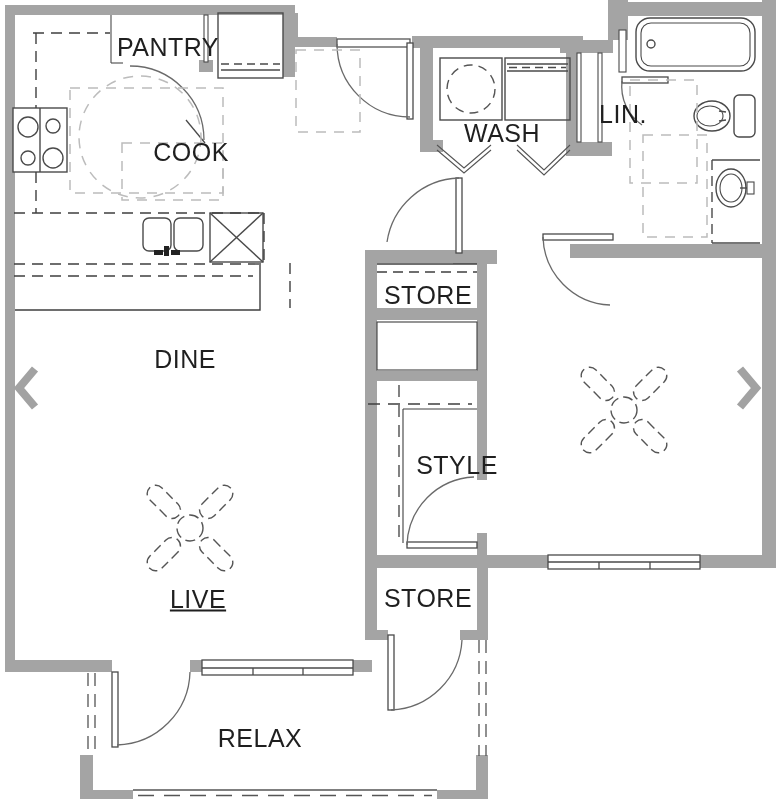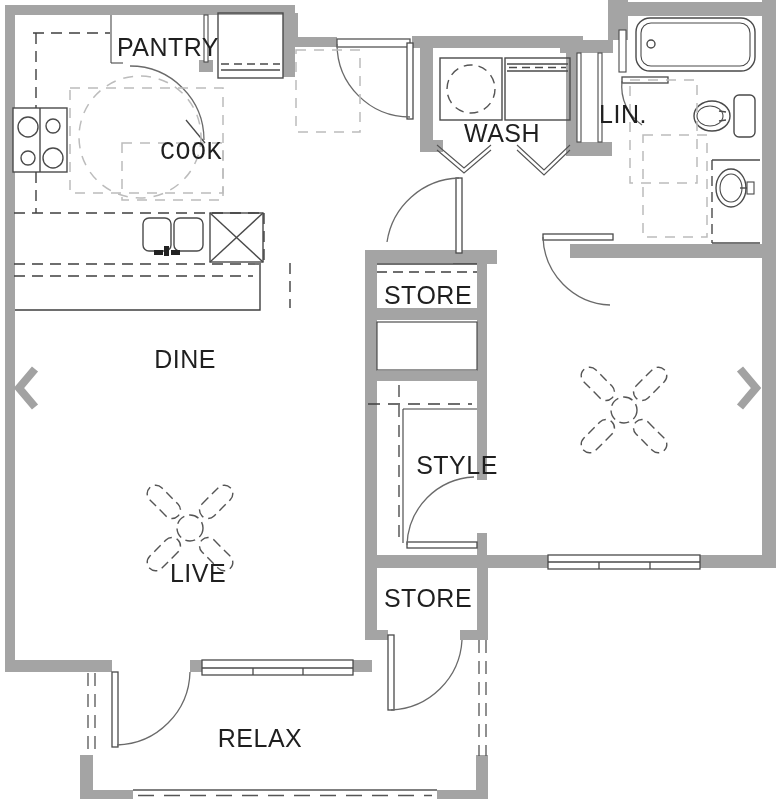"COOK" div.lbl { font-family: Liberation Mono, monospace -> none }
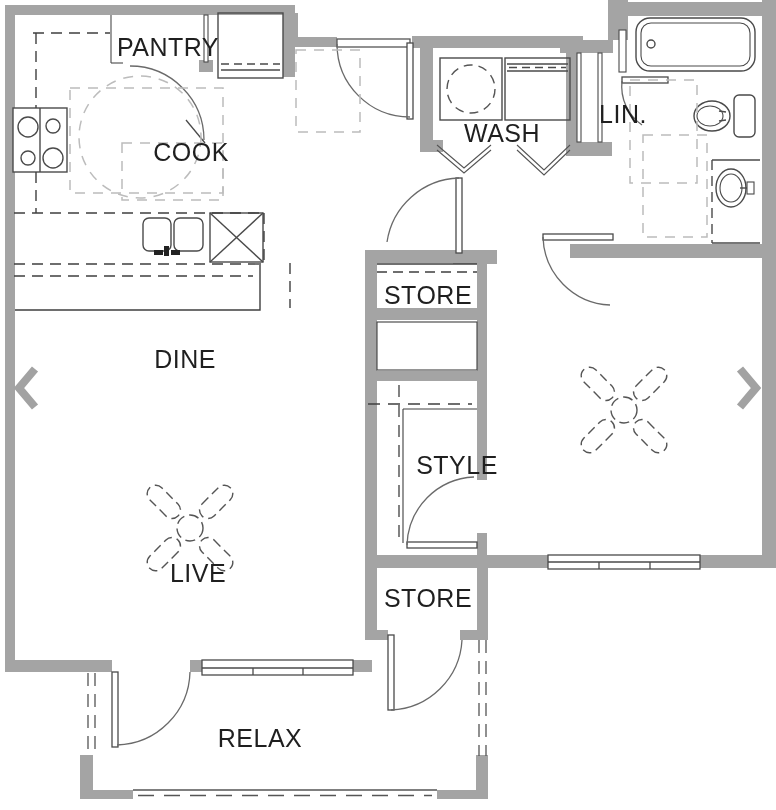"LIVE" div.lbl { text-decoration: none -> underline; top: 573px -> 599px }
